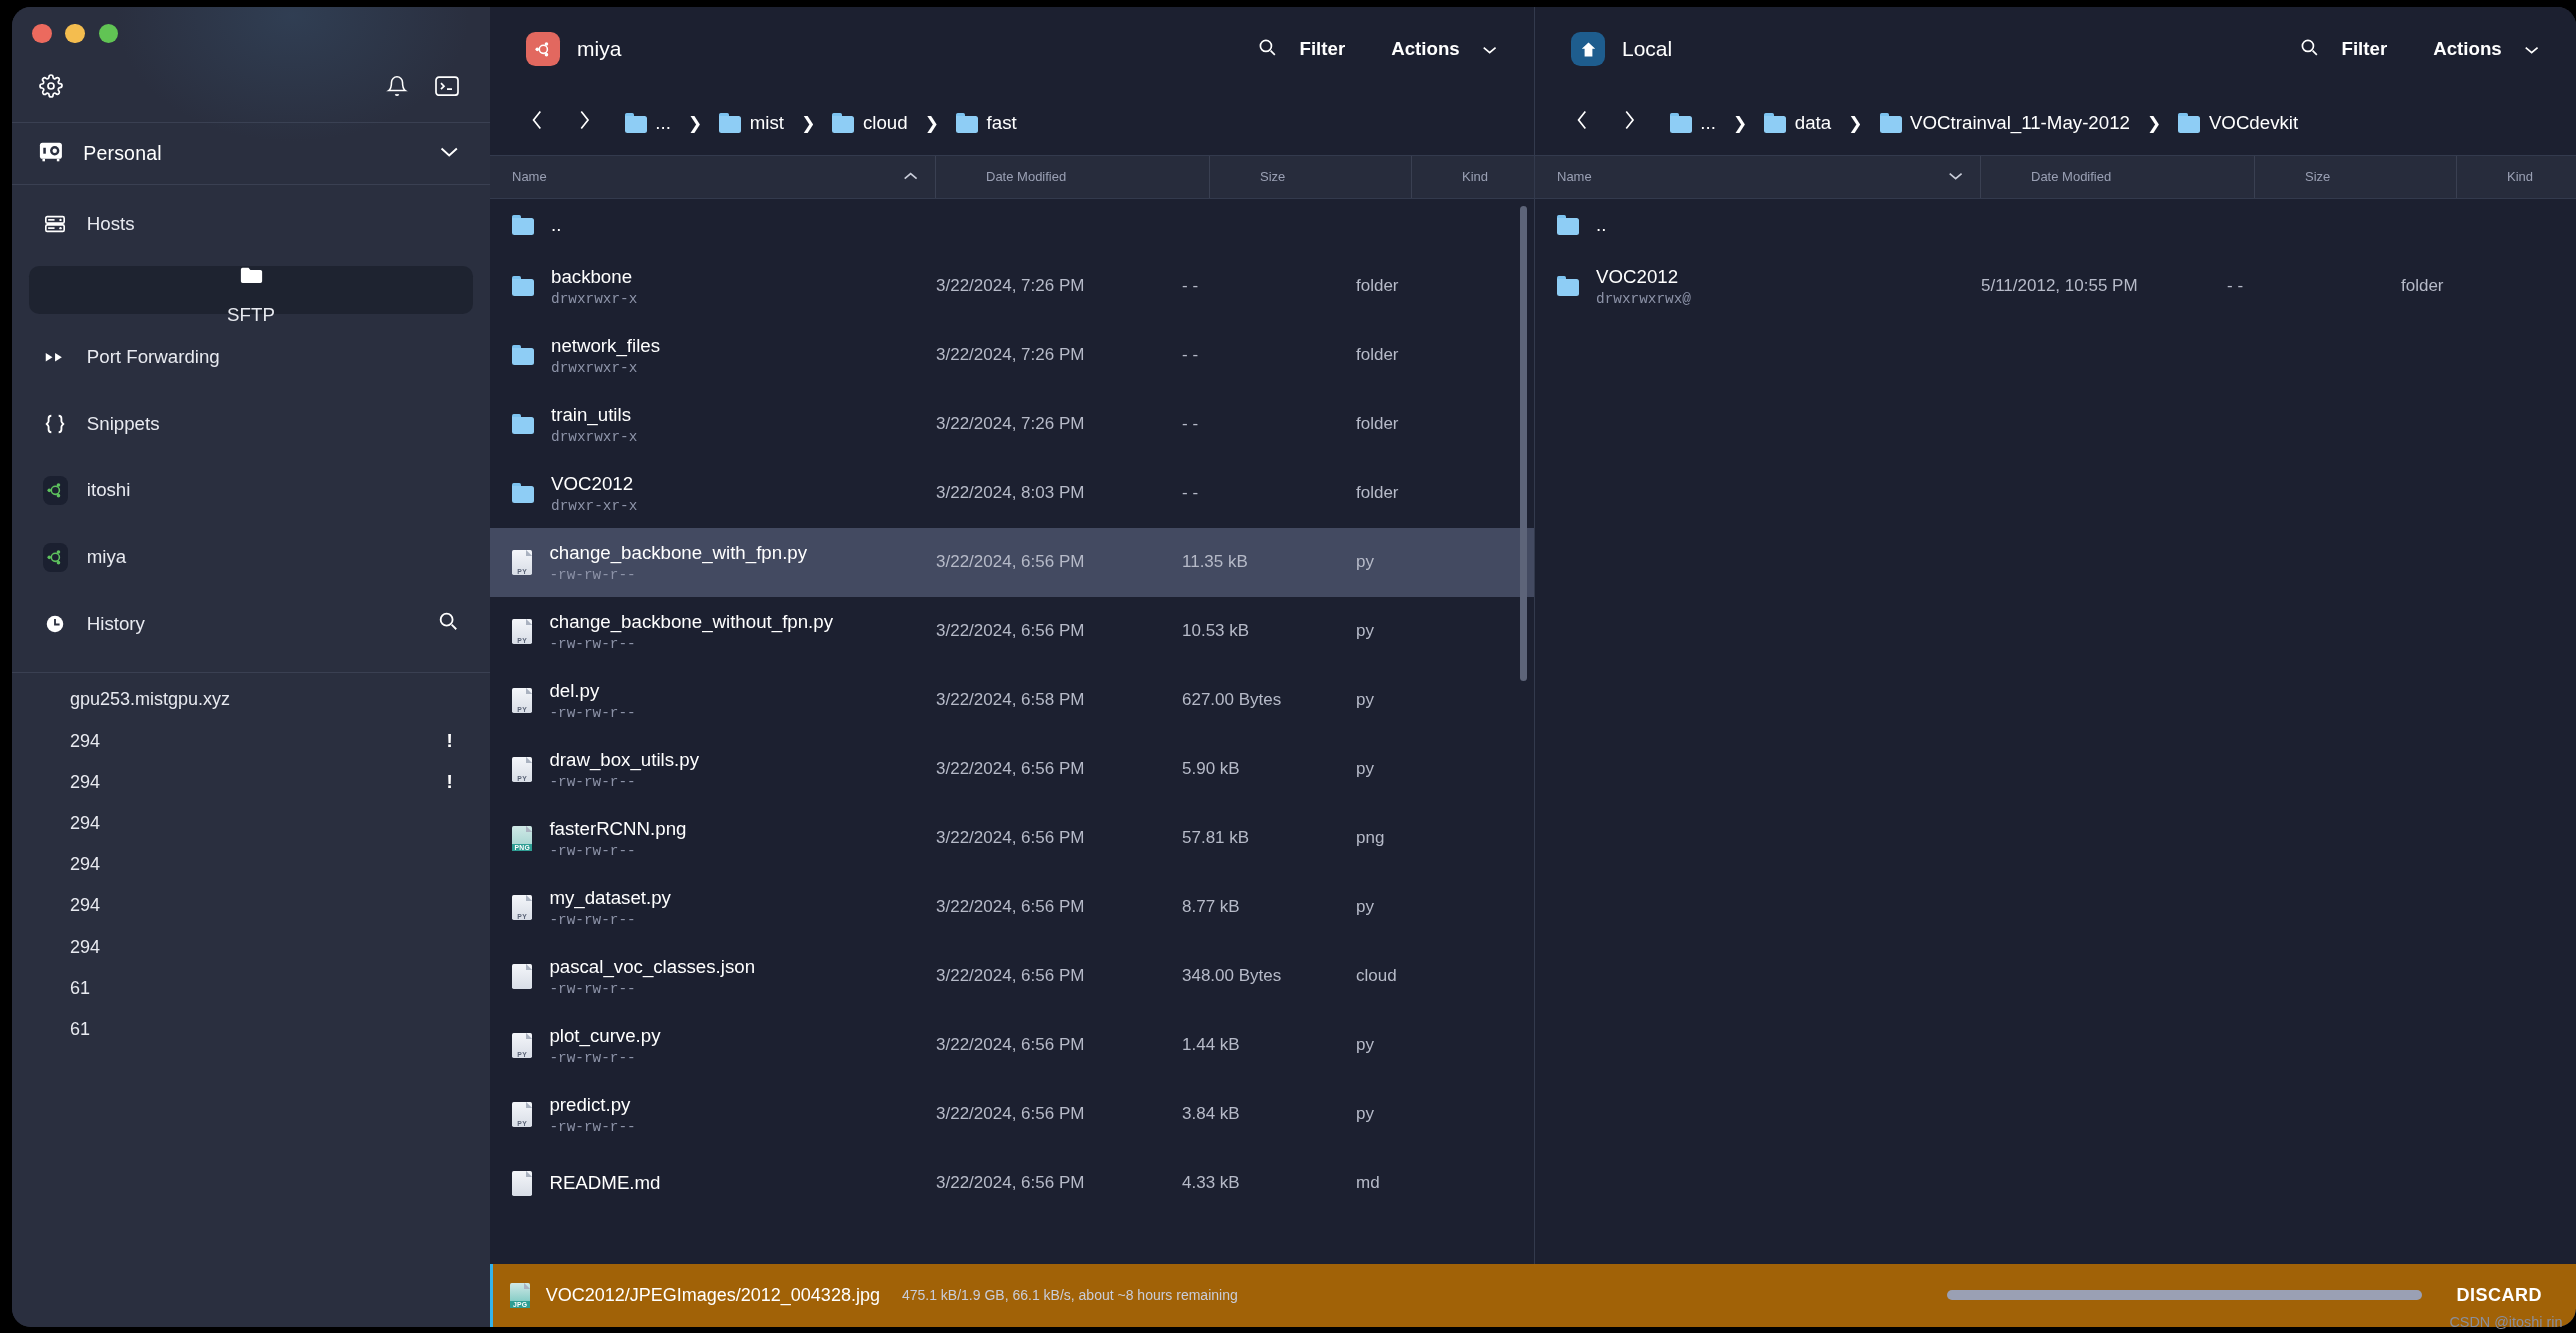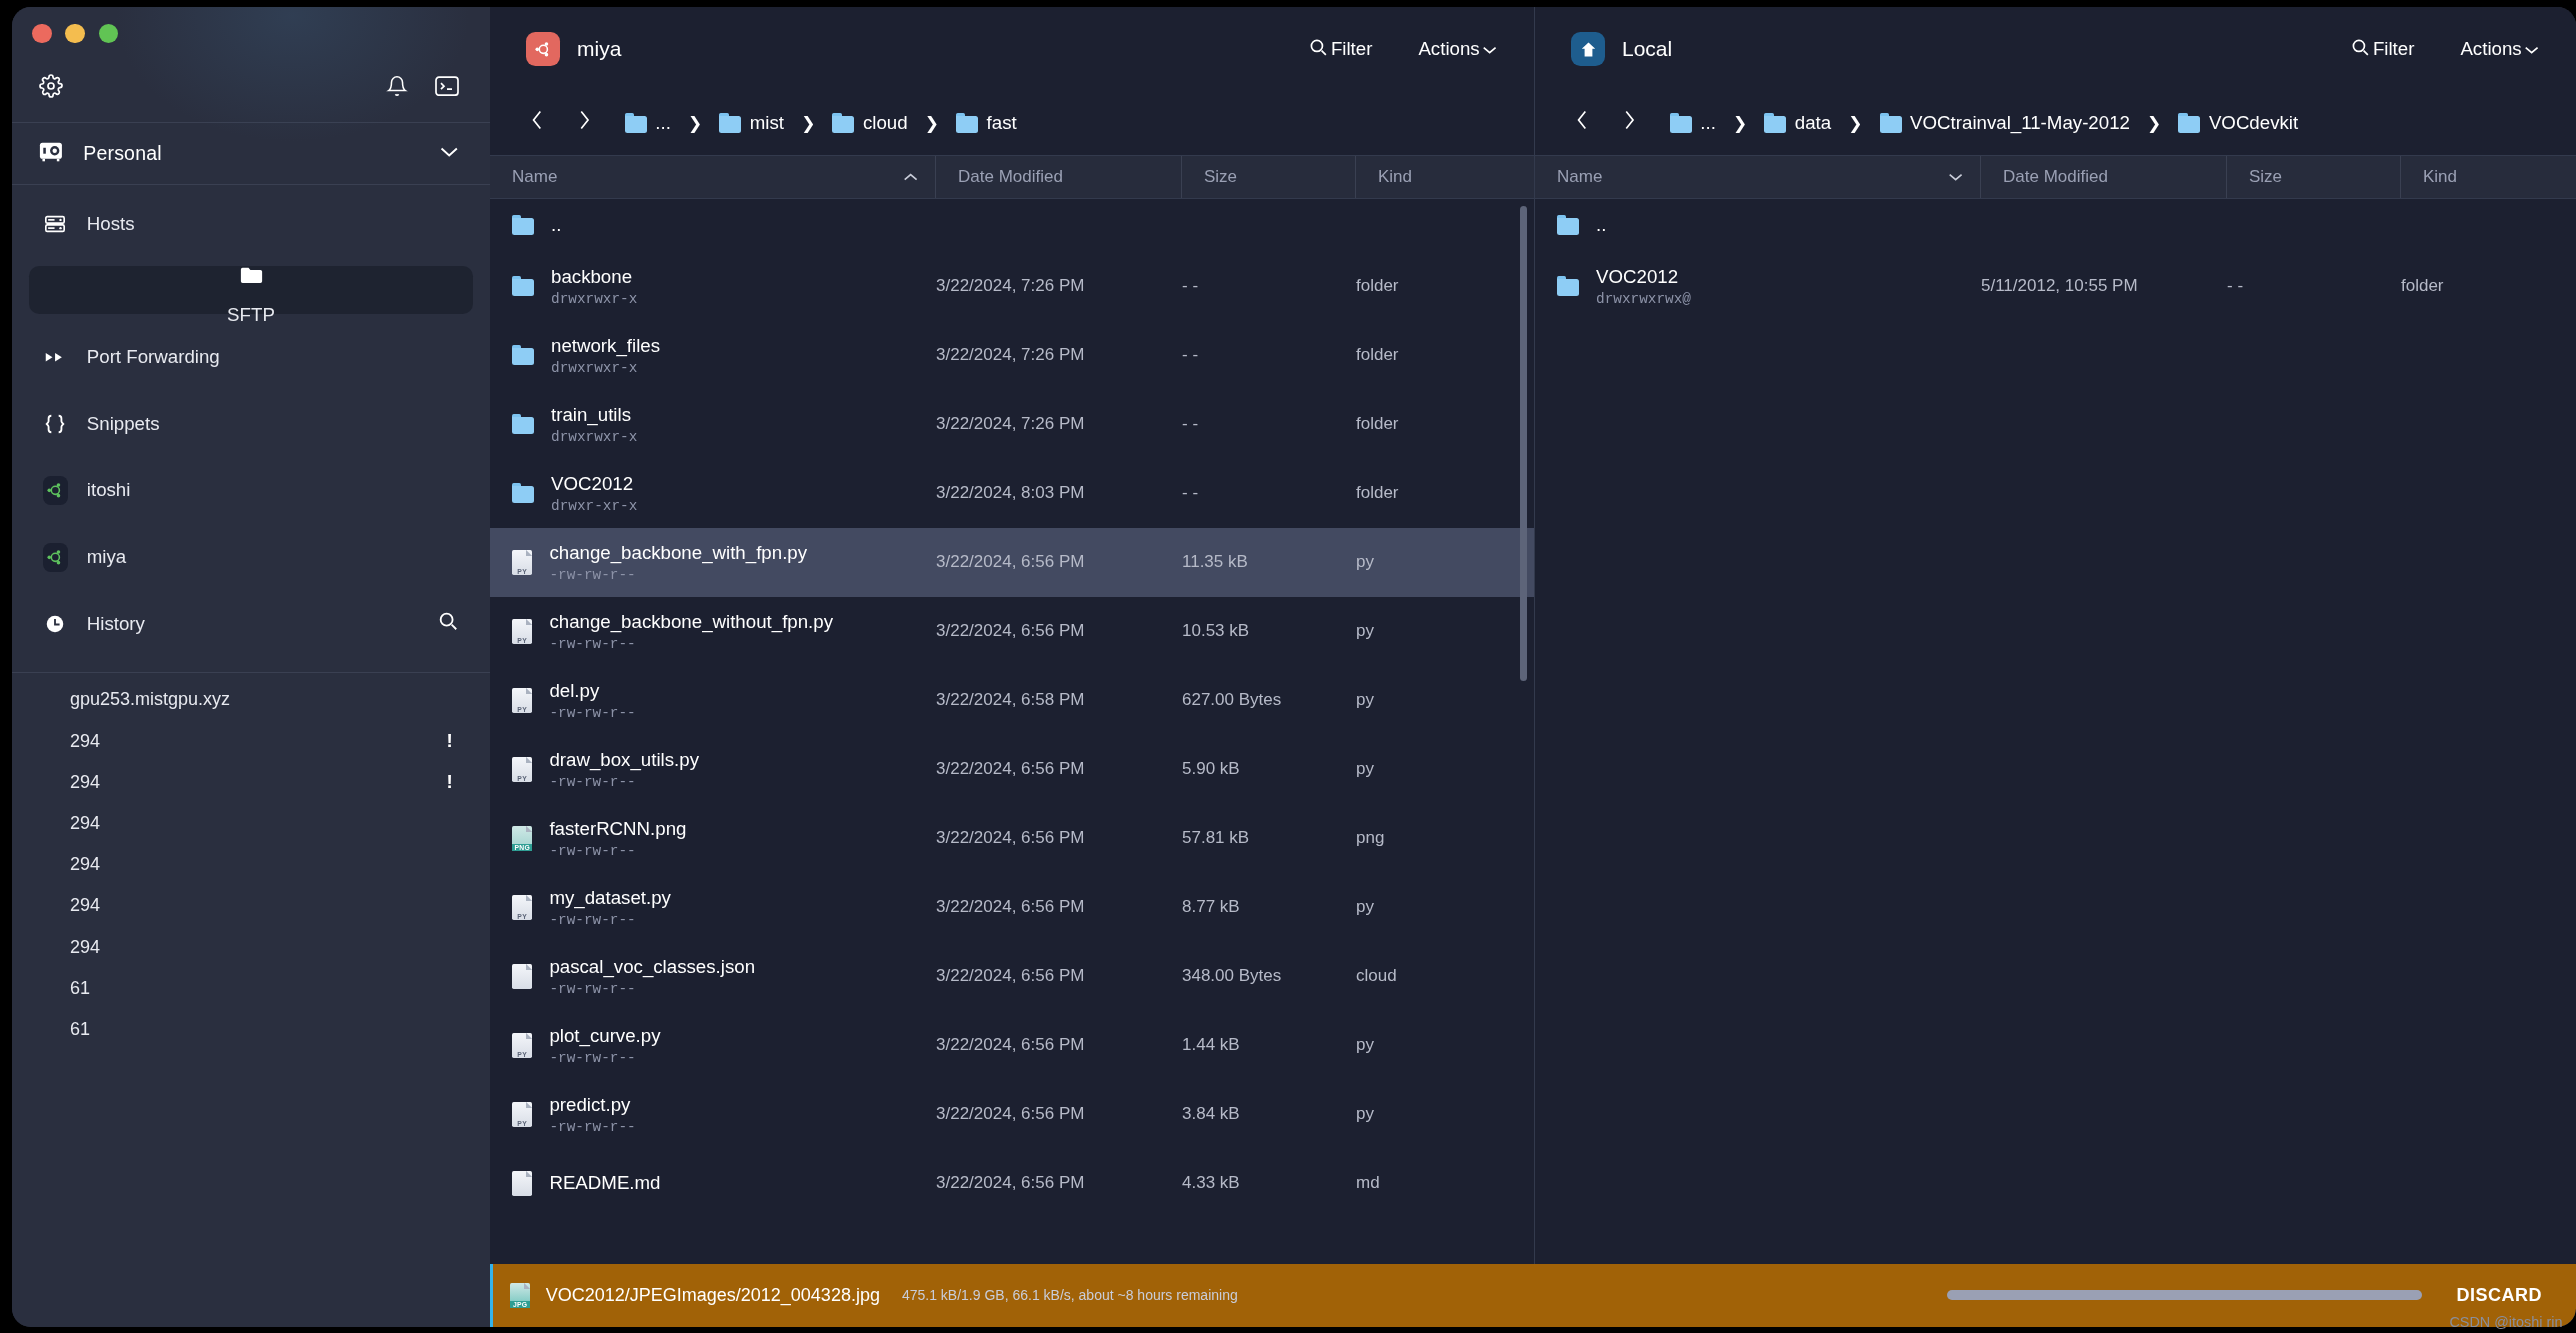"Filter" .head-btn { font-weight: none -> bold; gap: 2px -> 22px }
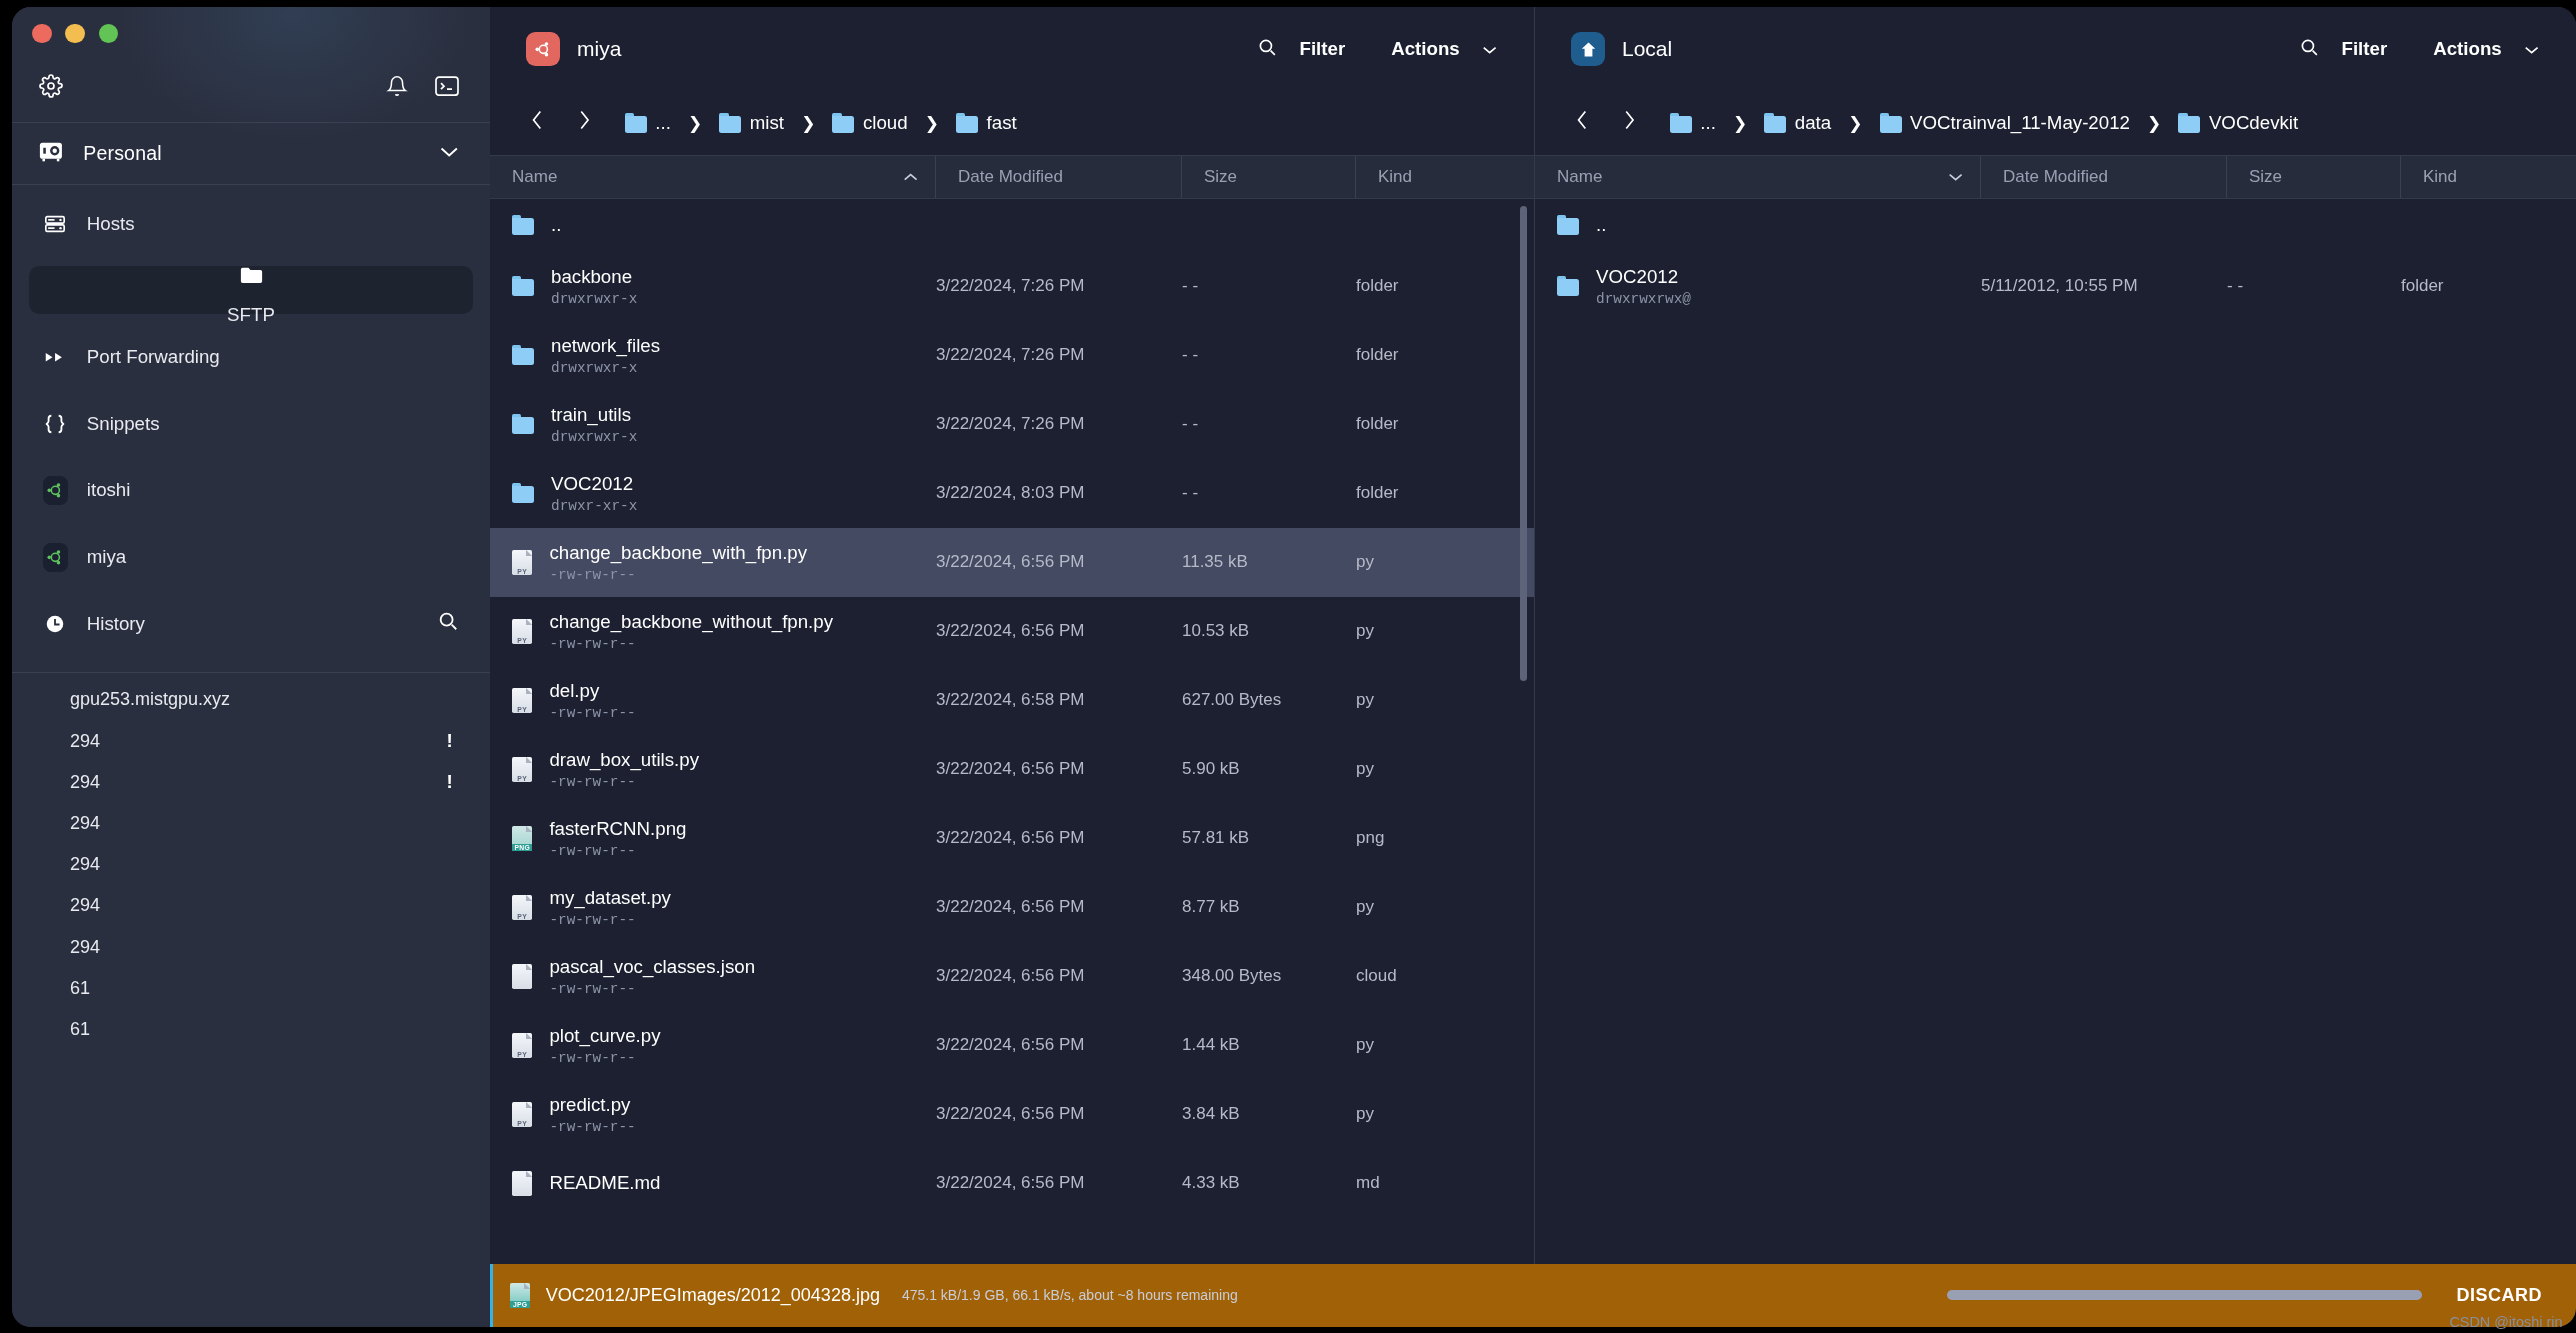"Name" .col-head { font-size: 17px -> 13px; gap: none -> 28px }
